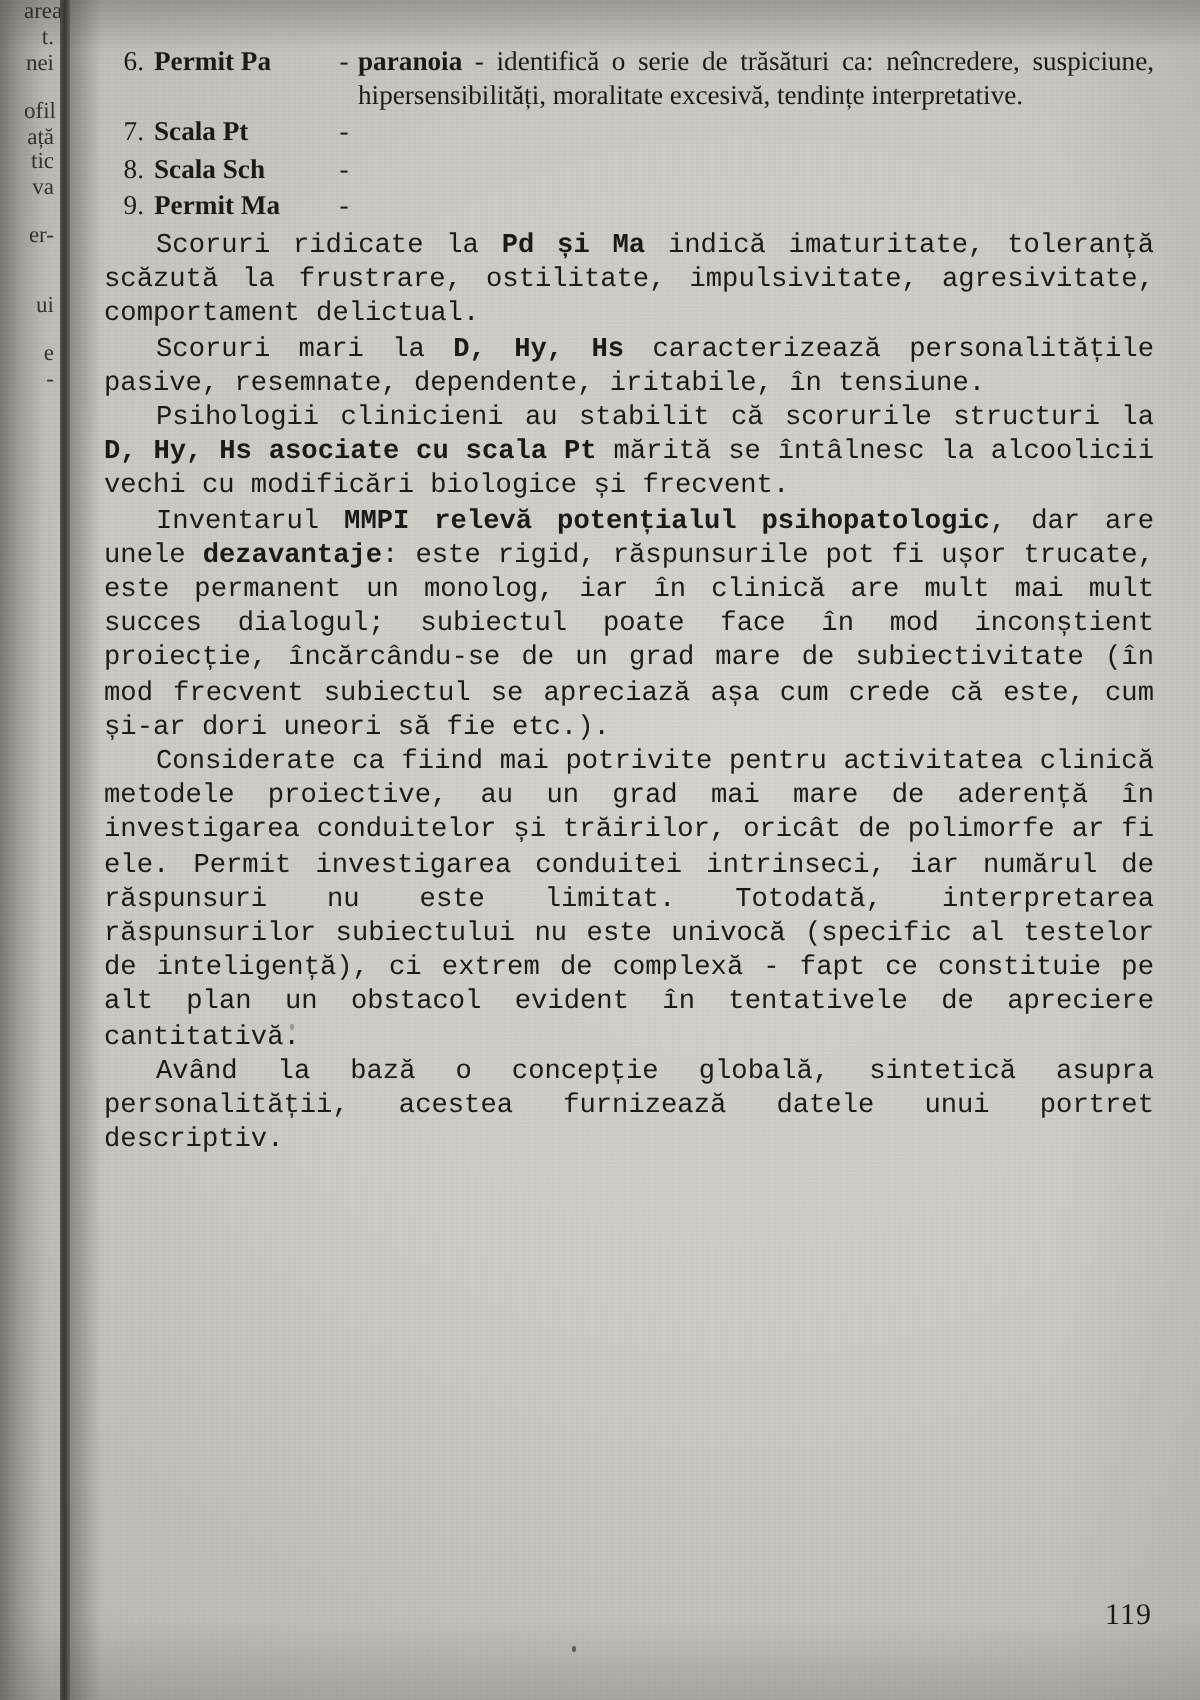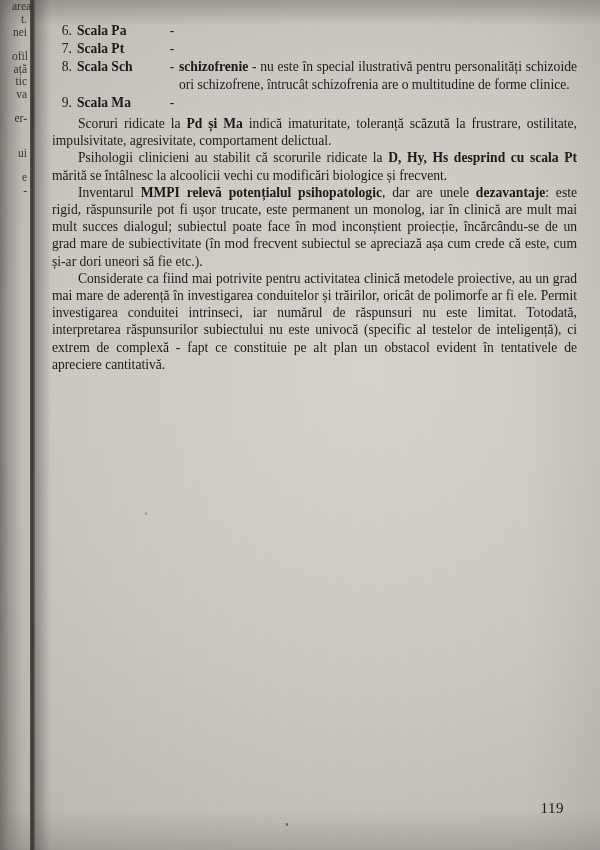"Scala Pa" span.scale-name { text: Scala -> Permit }
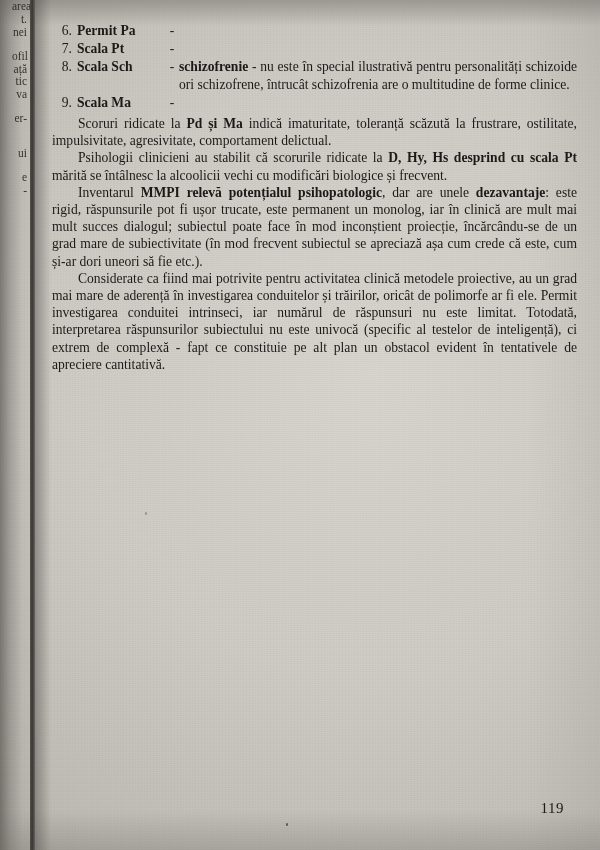"paranoia - identifică o serie" span.scale-text { html: none -> <span><b>paranoia</b><span> - identifică o serie de trăsături ca: neîncredere, suspiciune, hipersensibilități, moralitate excesivă, tendințe interpretative.</span></span> }
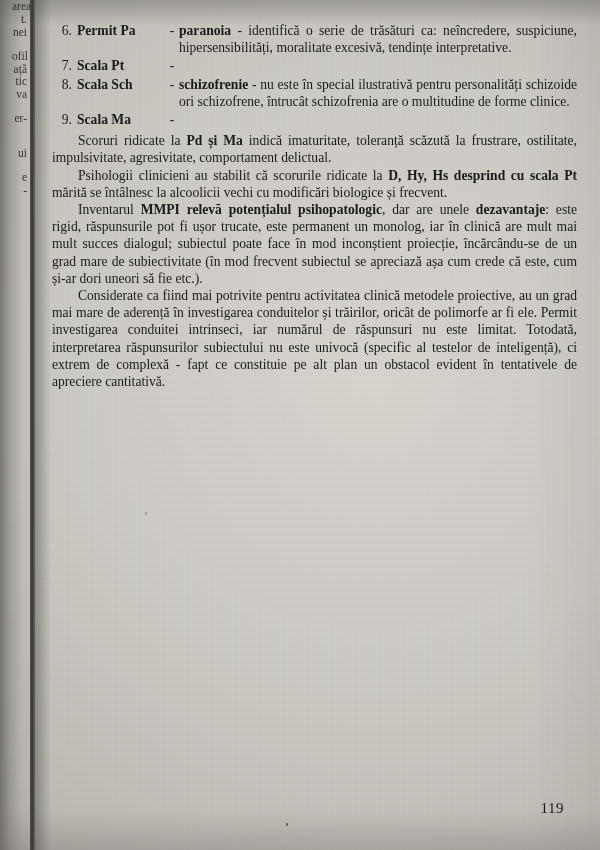"schizofrenie - nu este în" span.scale-text { html: <span><b>schizofrenie</b><span> - nu este în special ilustrativă pentru personalități schizoide ori schizofrene, întrucât schizofrenia are o multitudine de forme clinice.</span></span> -> none }
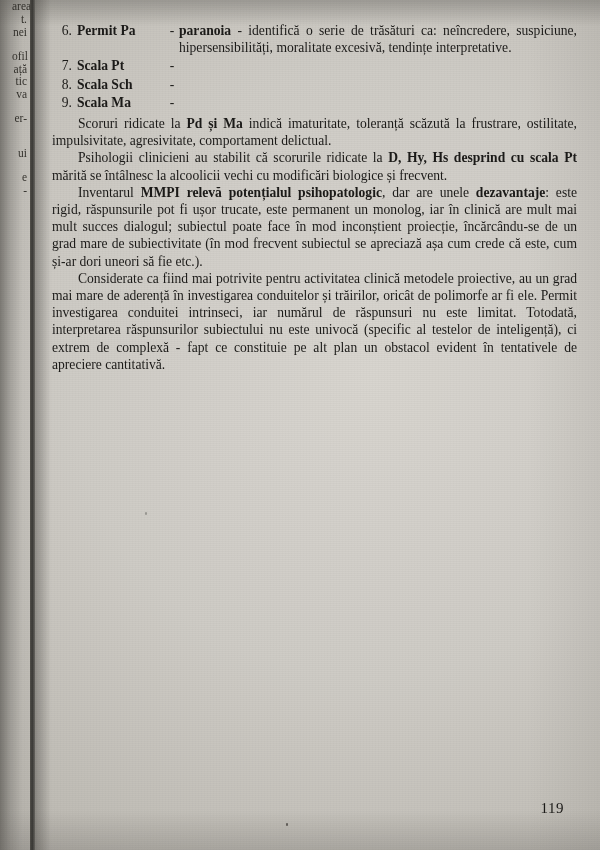"Scala Ma" span.scale-name { text: Scala -> Permit }
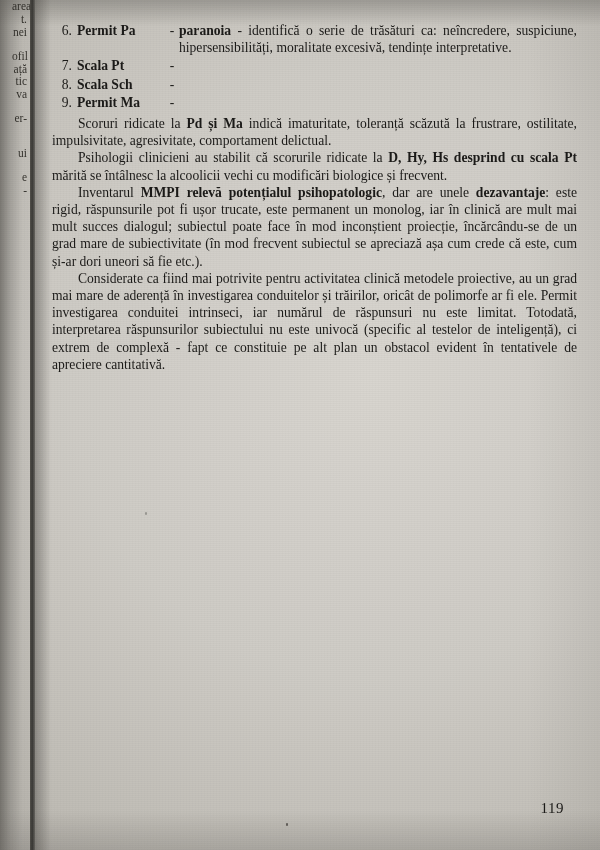"Scoruri ridicate la Pd și" .para { font-family: none -> Liberation Mono, monospace }
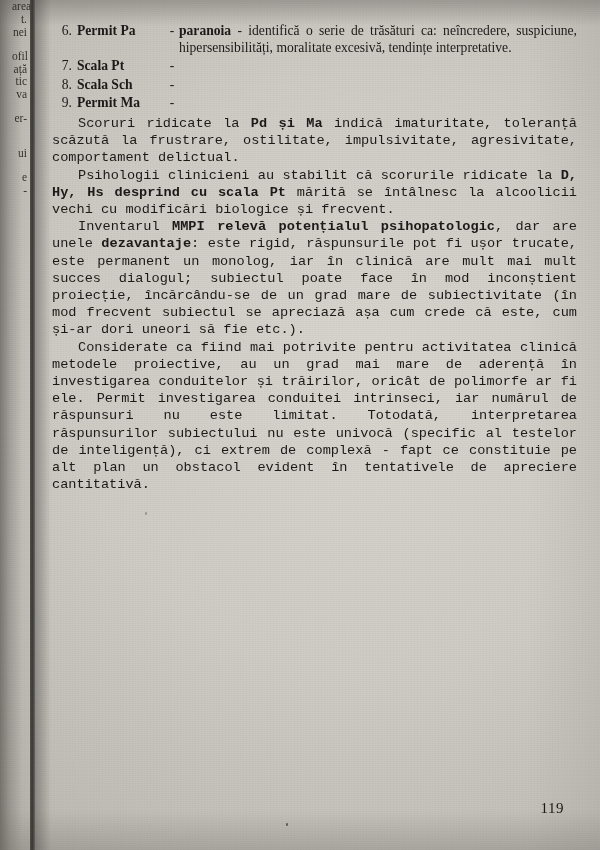"Scoruri mari la D, Hy," p.para { html: none -> <p><span>Scoruri mari la </span><b>D, Hy, Hs</b><span> caracterizează personalitățile pasive, resemnate, dependente, iritabile, în tensiune.</span></p> }
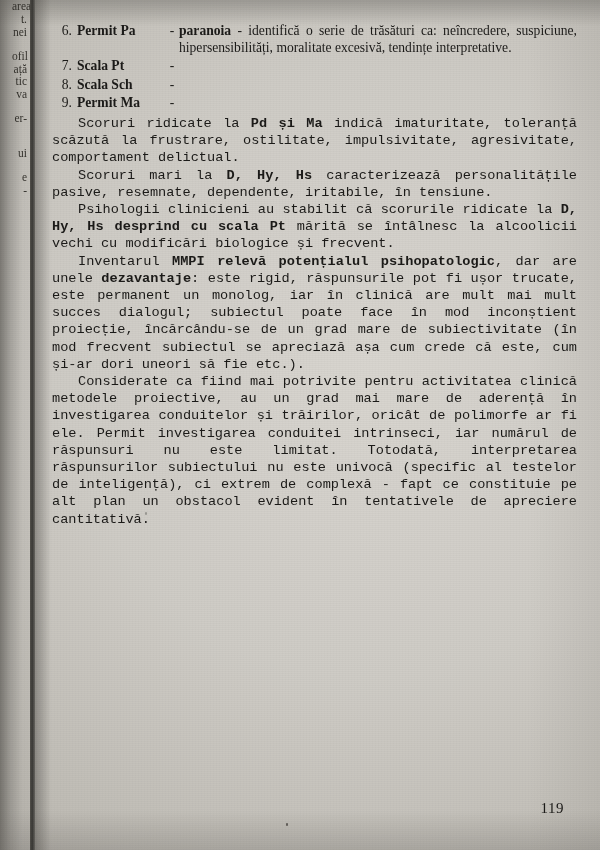"Psihologii clinicieni au stabilit că" span { text: ridicate -> structuri }
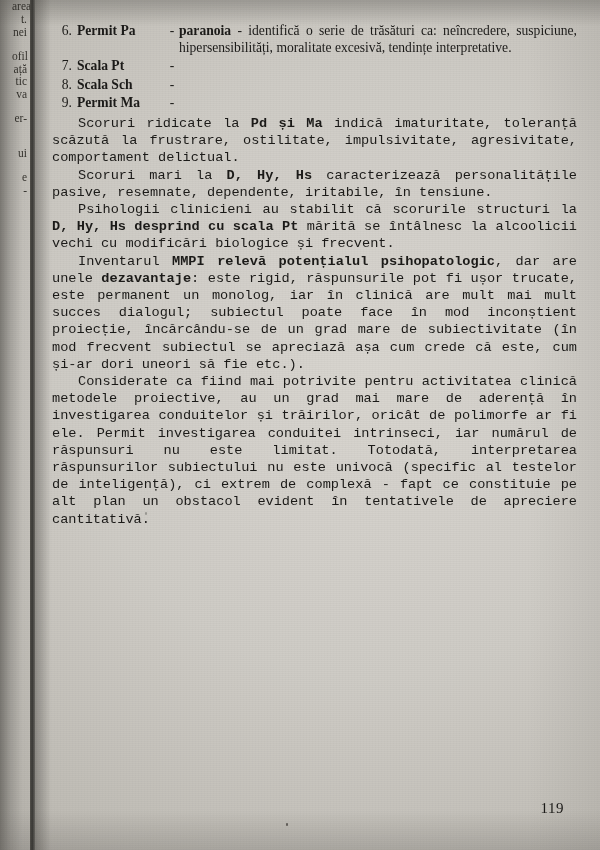"D, Hy, Hs desprind cu" b { text: desprind -> asociate }
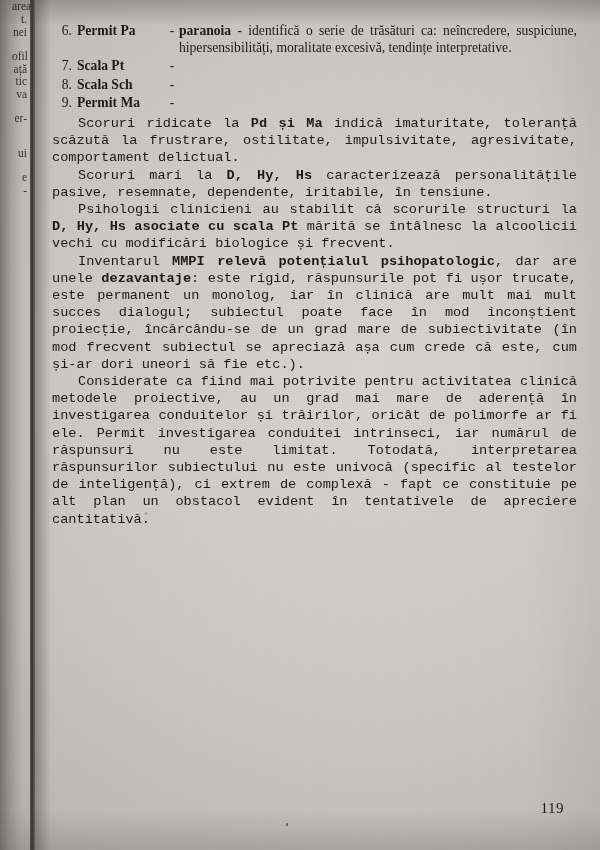"Având la bază o concepție" p.para { html: none -> <p><span>Având la bază o concepție globală, sintetică asupra personalității, acestea furnizează datele unui portret descriptiv.</span></p> }
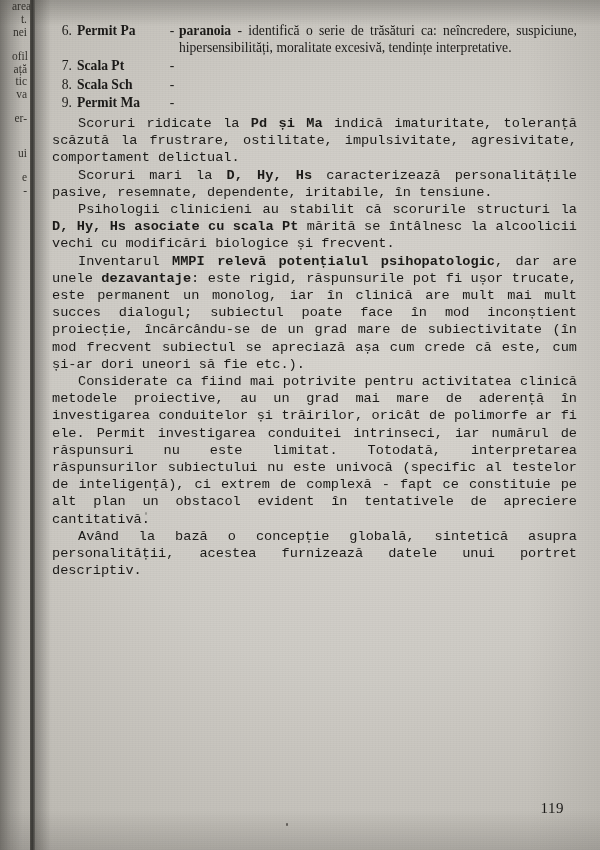"119" .folio { right: 36px -> 24px }
